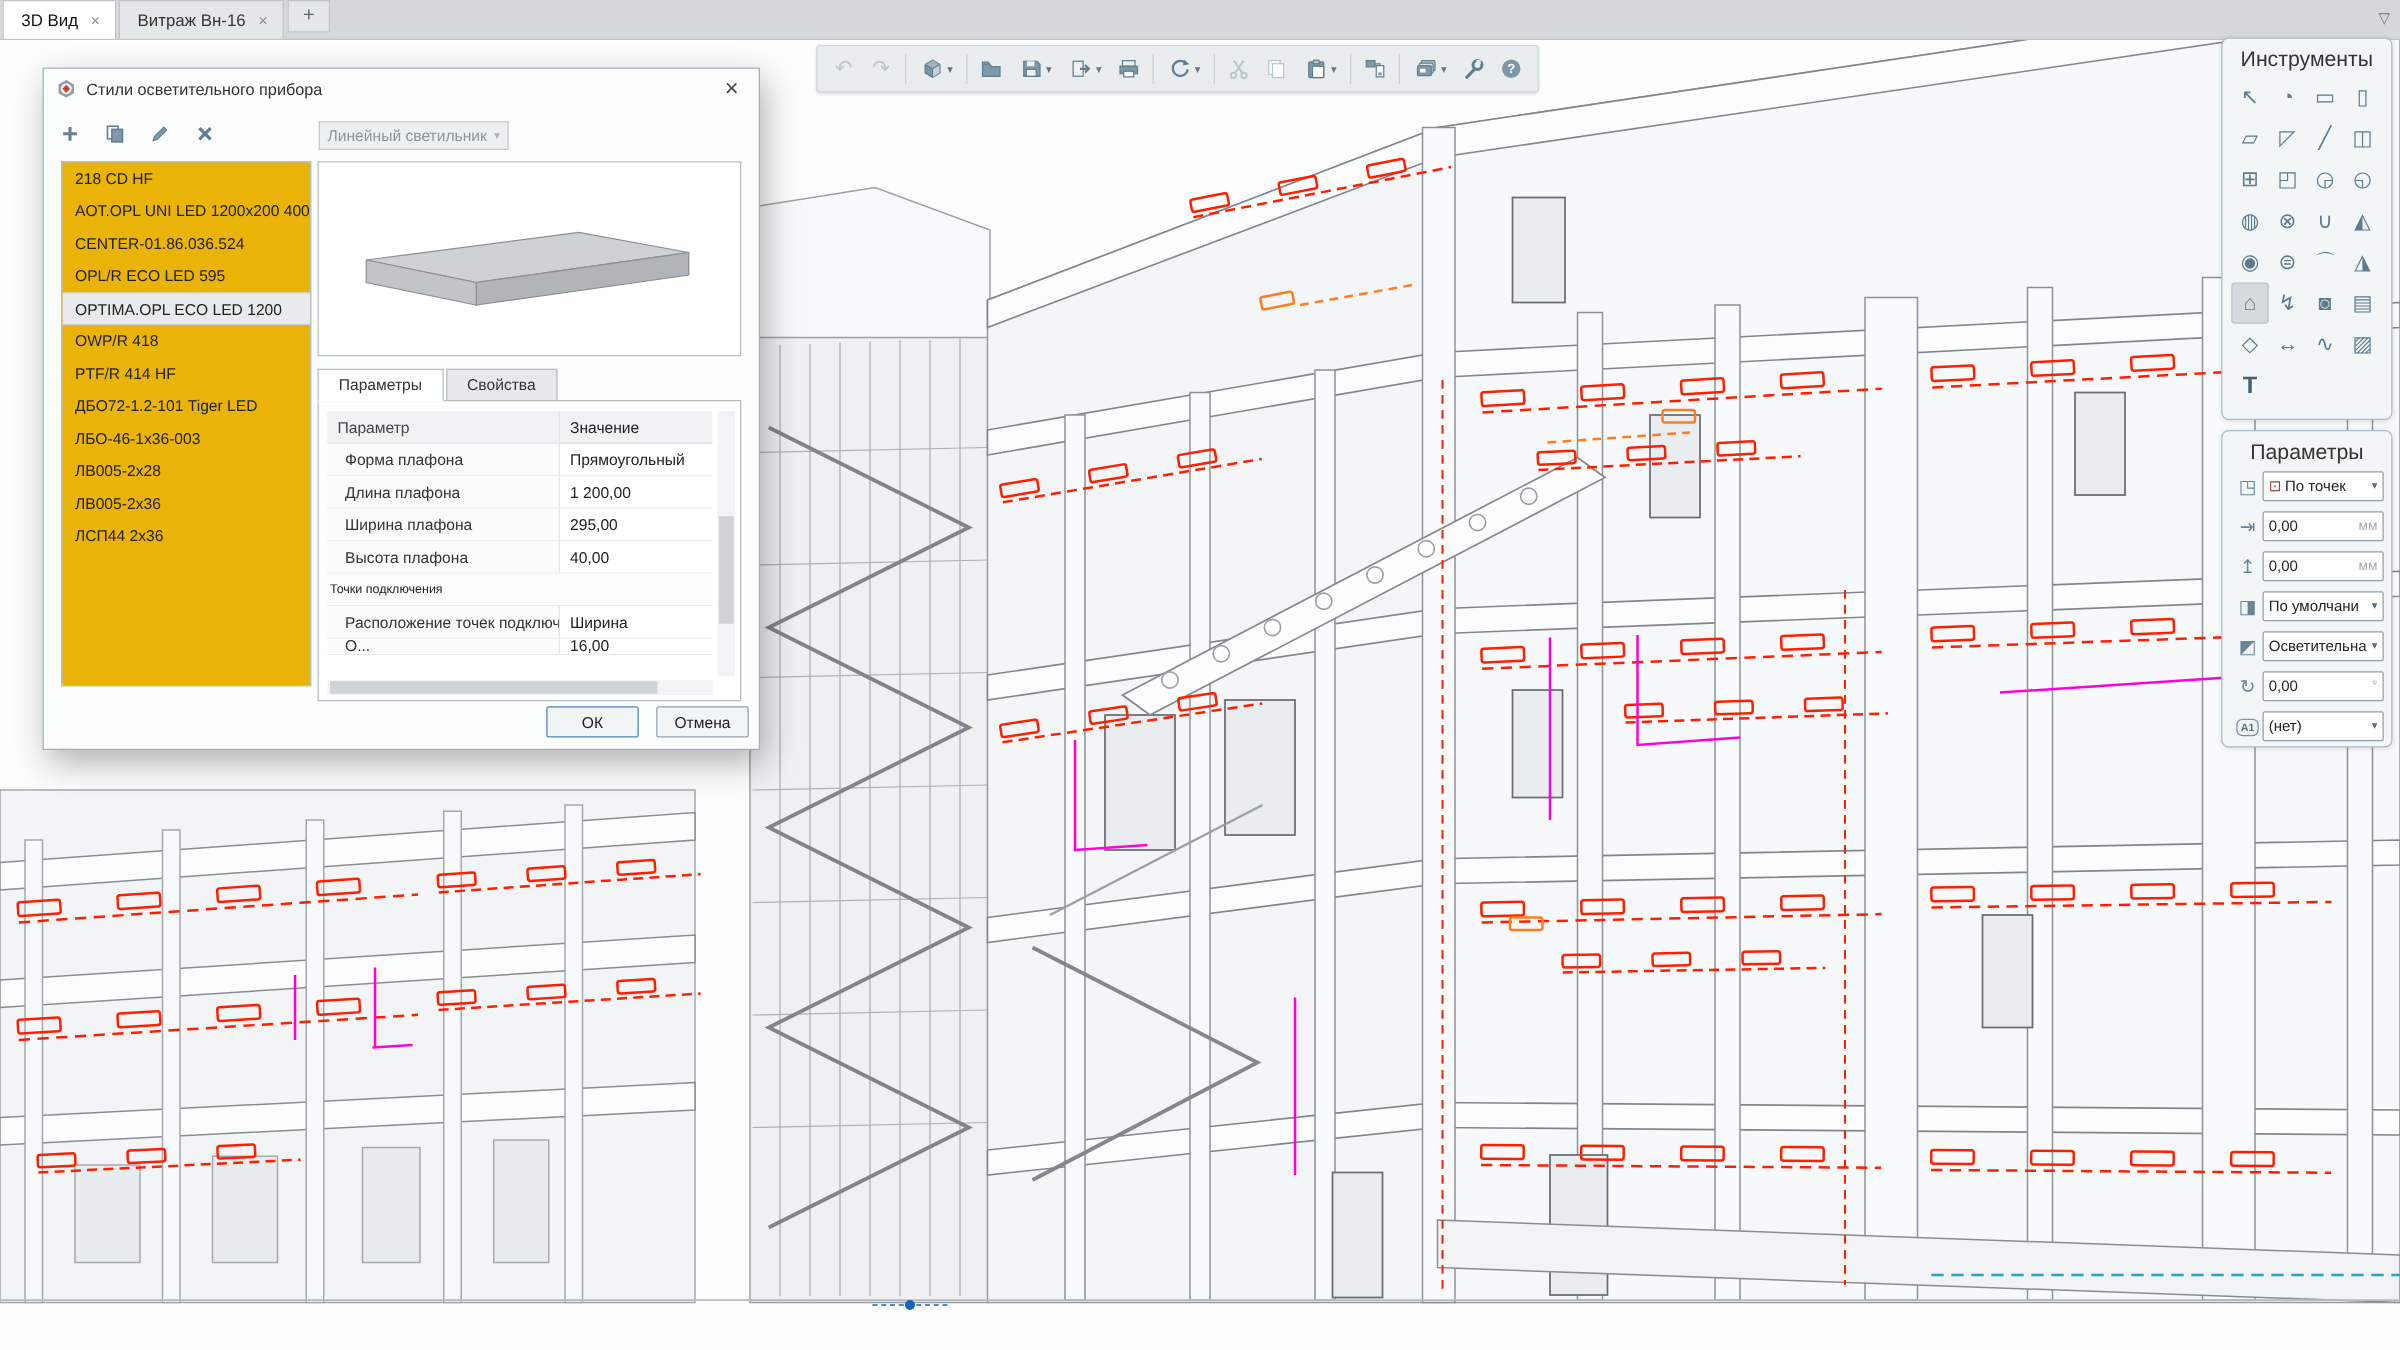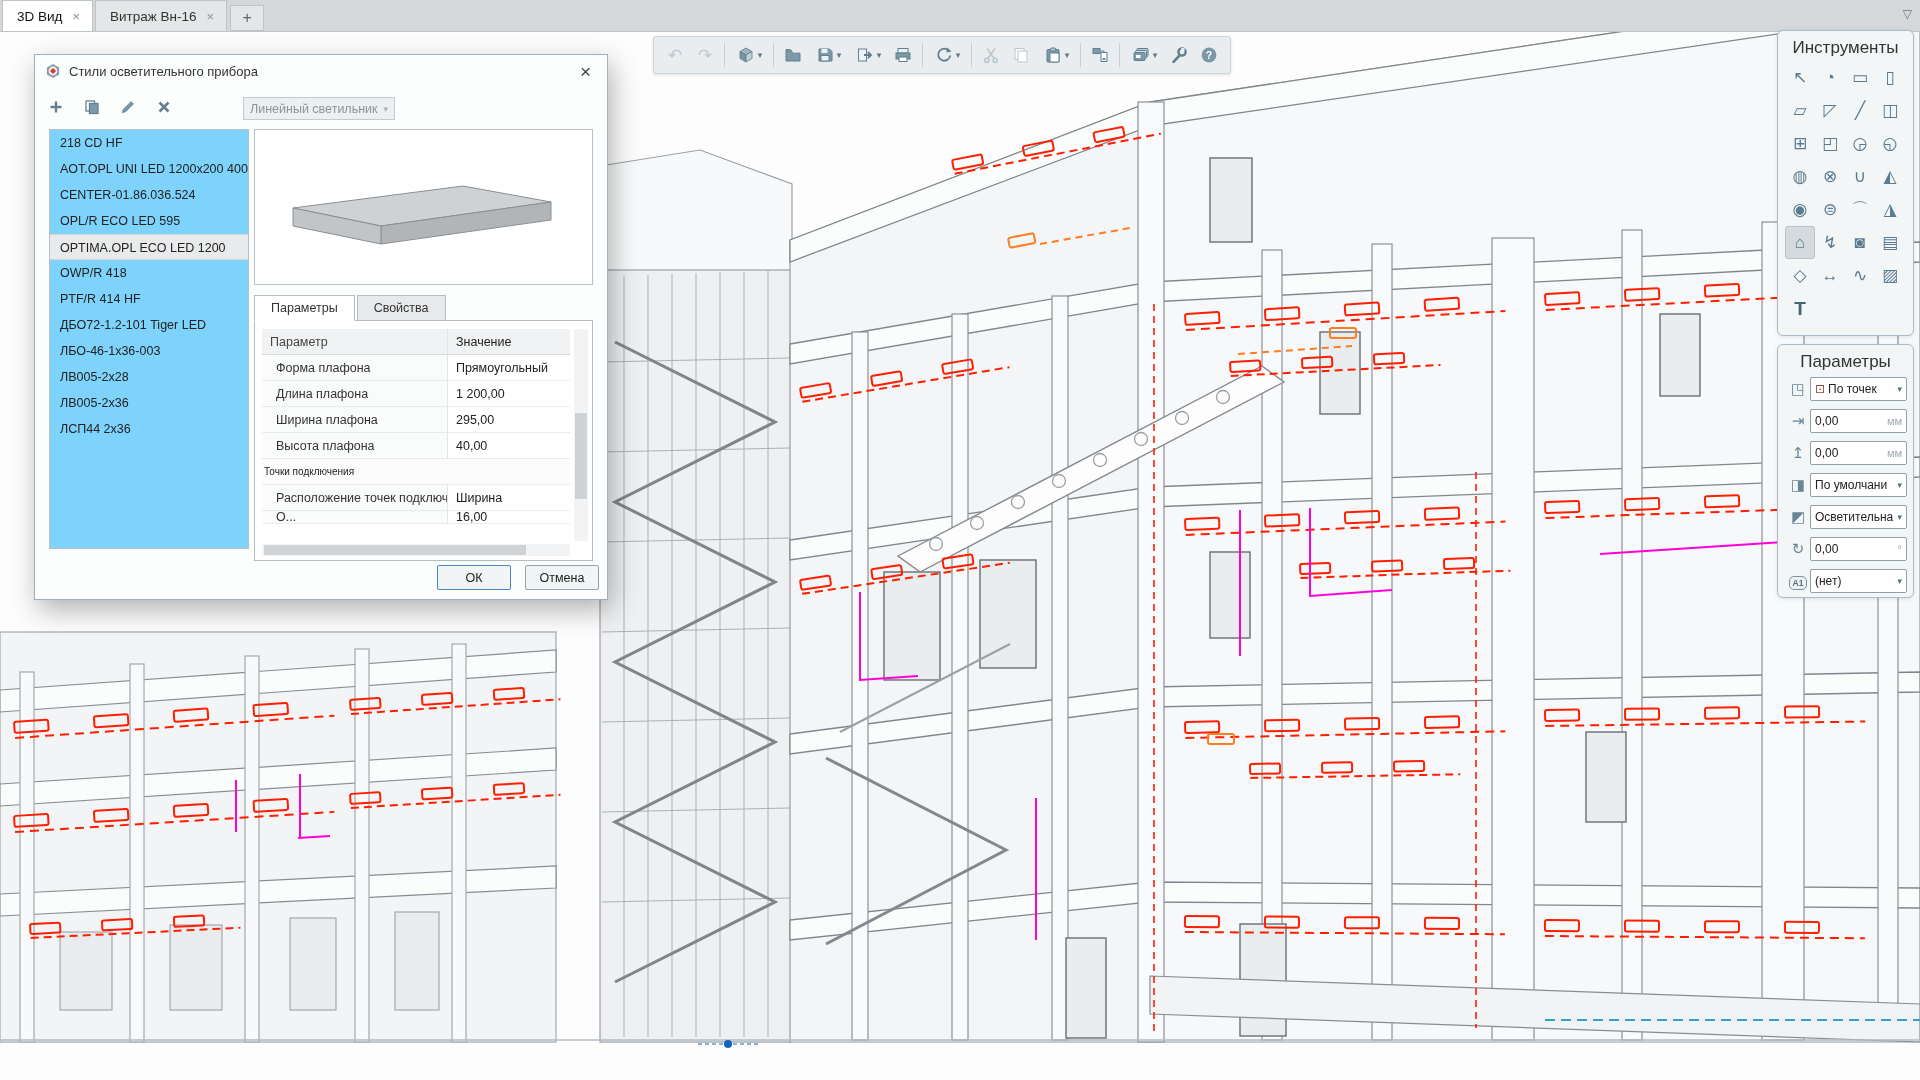"3D Вид" #tabbar { align-items: flex-end -> flex-start }
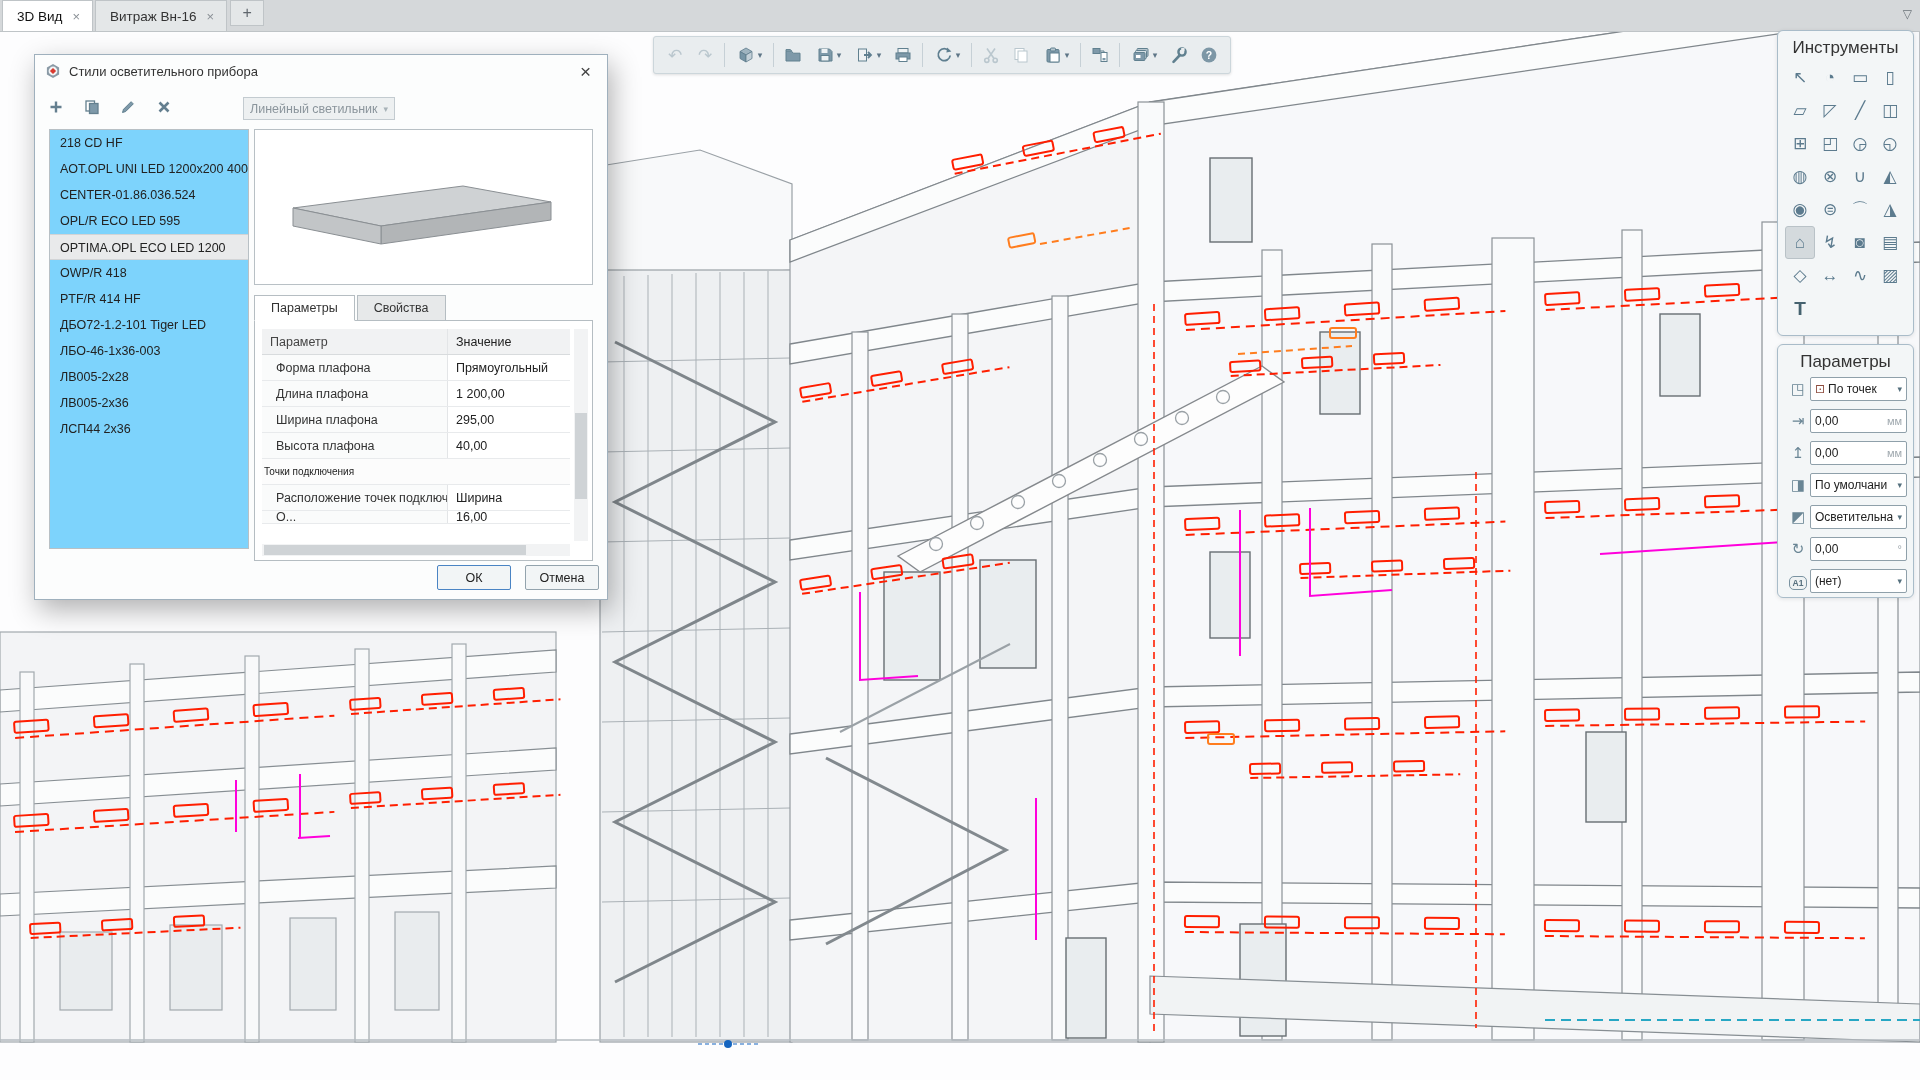"Линейный светильник" #dlg-type { left: 208px -> 220px }
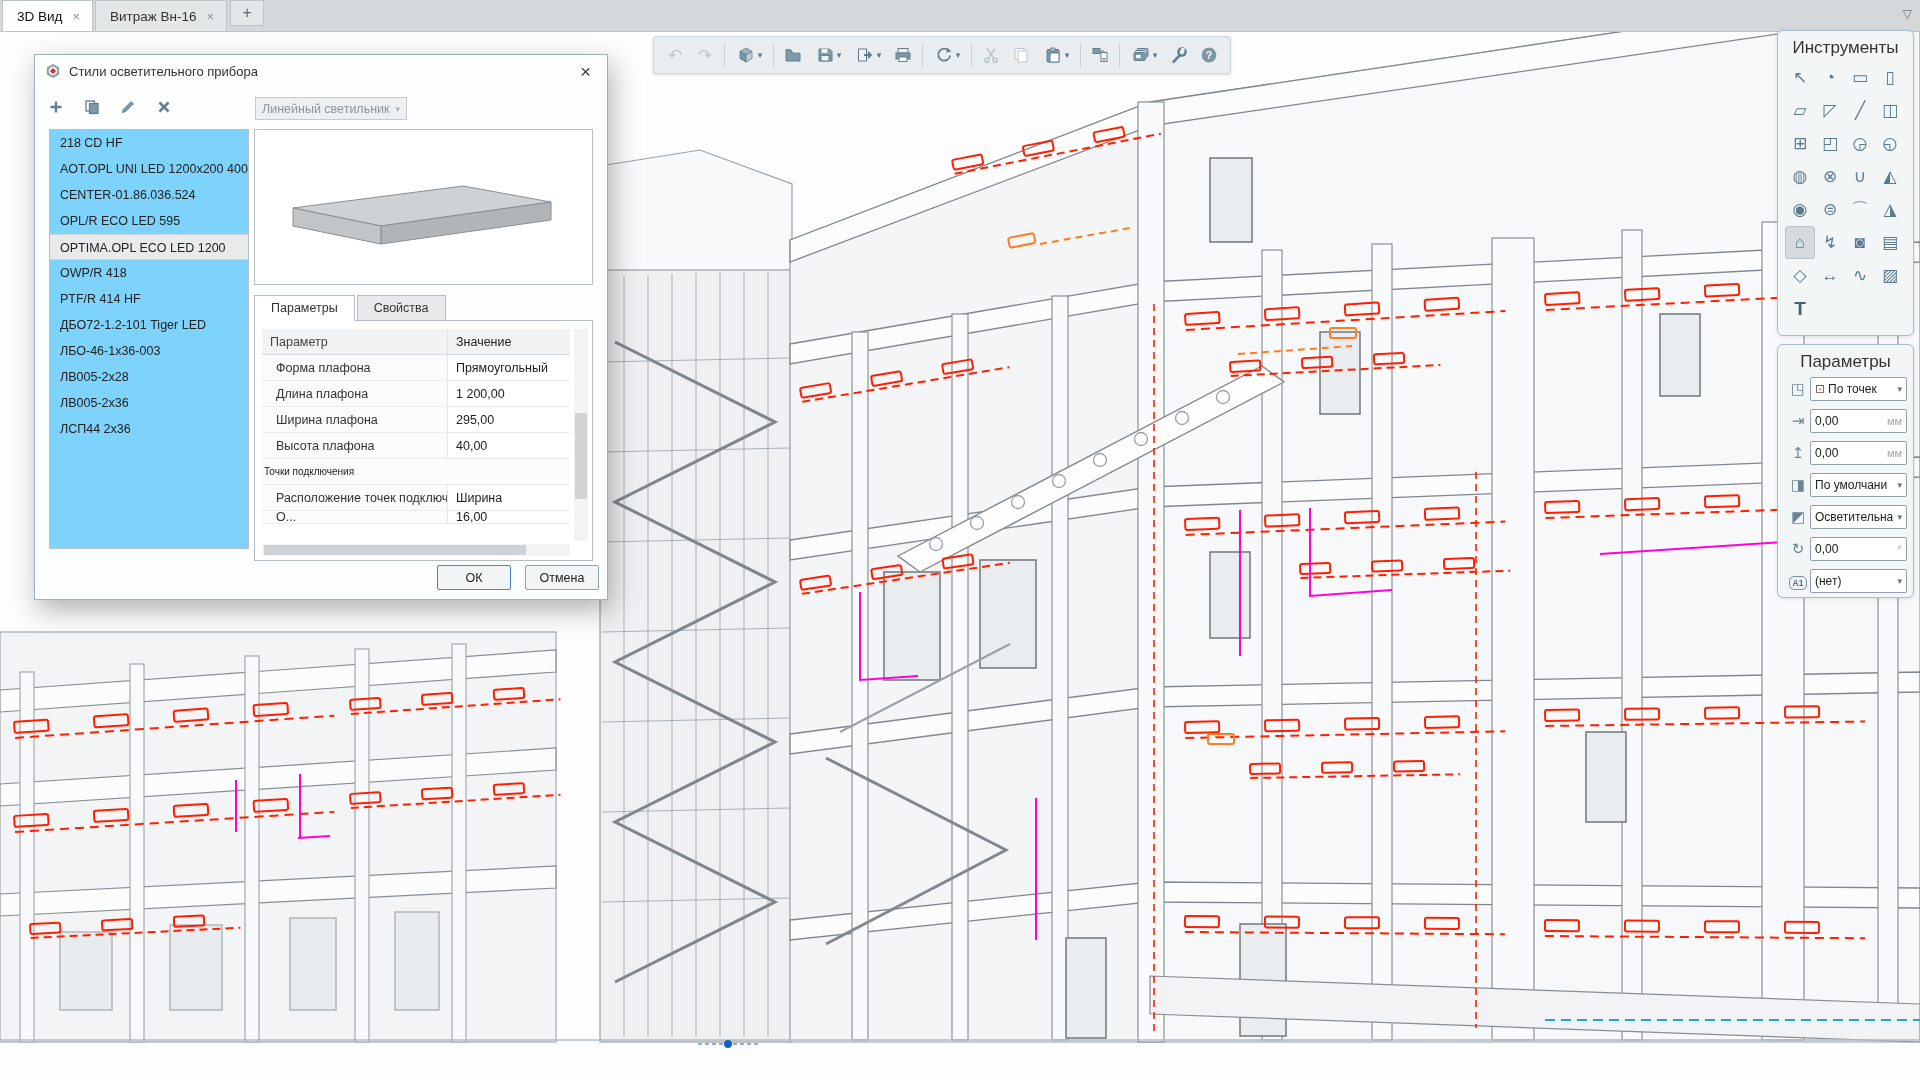"218 CD HF" #dlg-list { background: #7dd3fc -> #eab308 }
